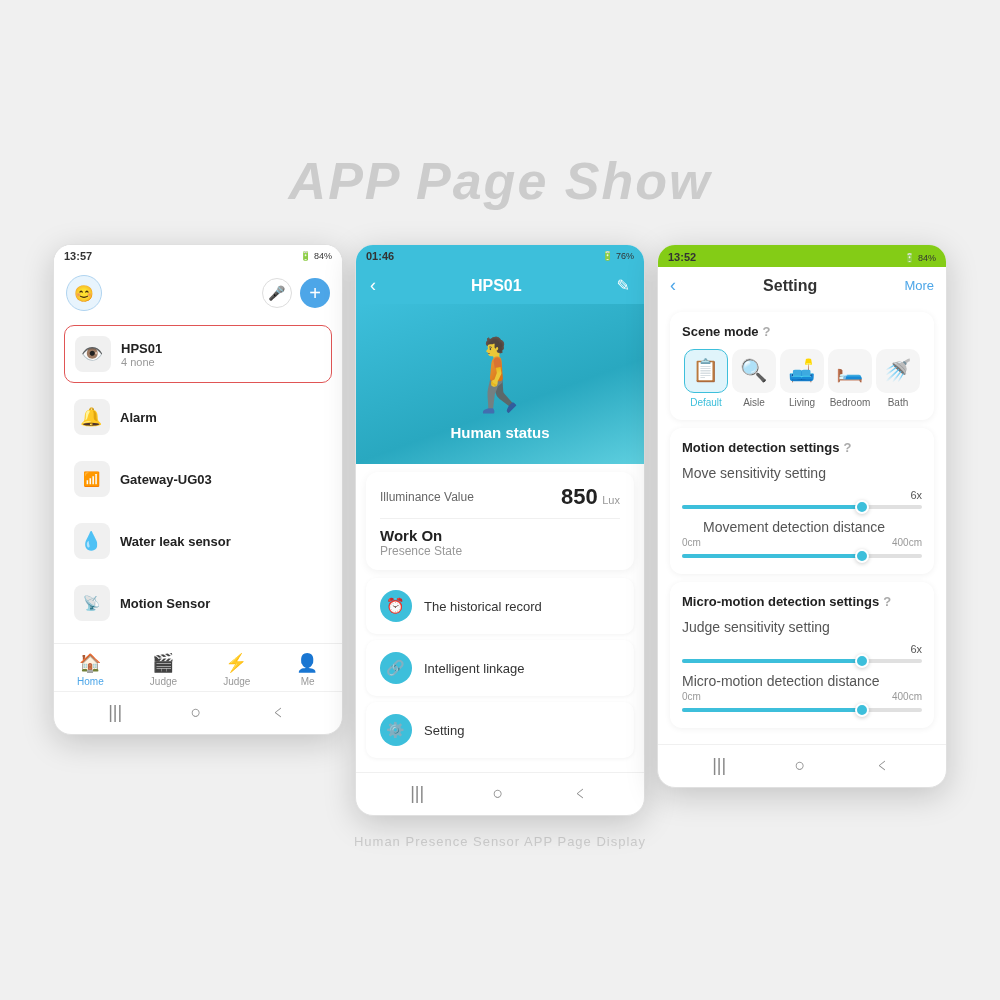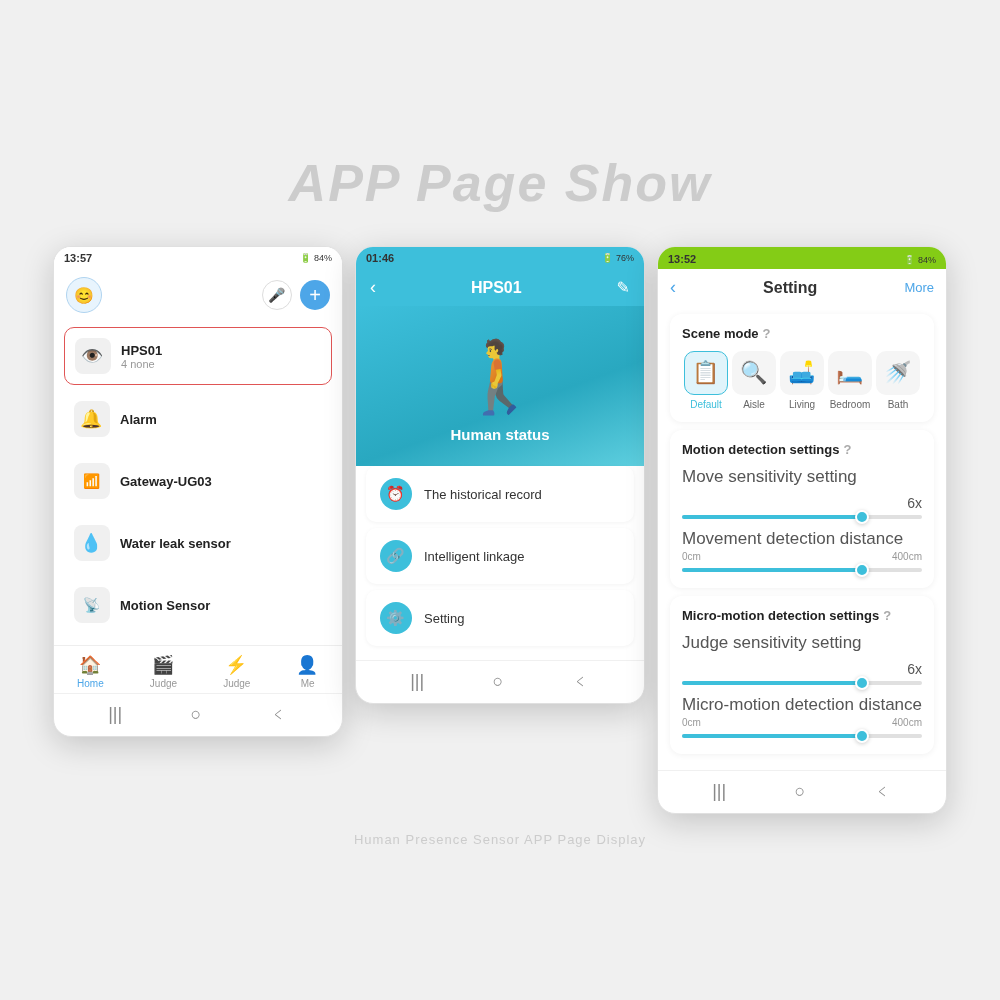"Move sensitivity setting" .sub-label { font-size: 17px -> 14px }
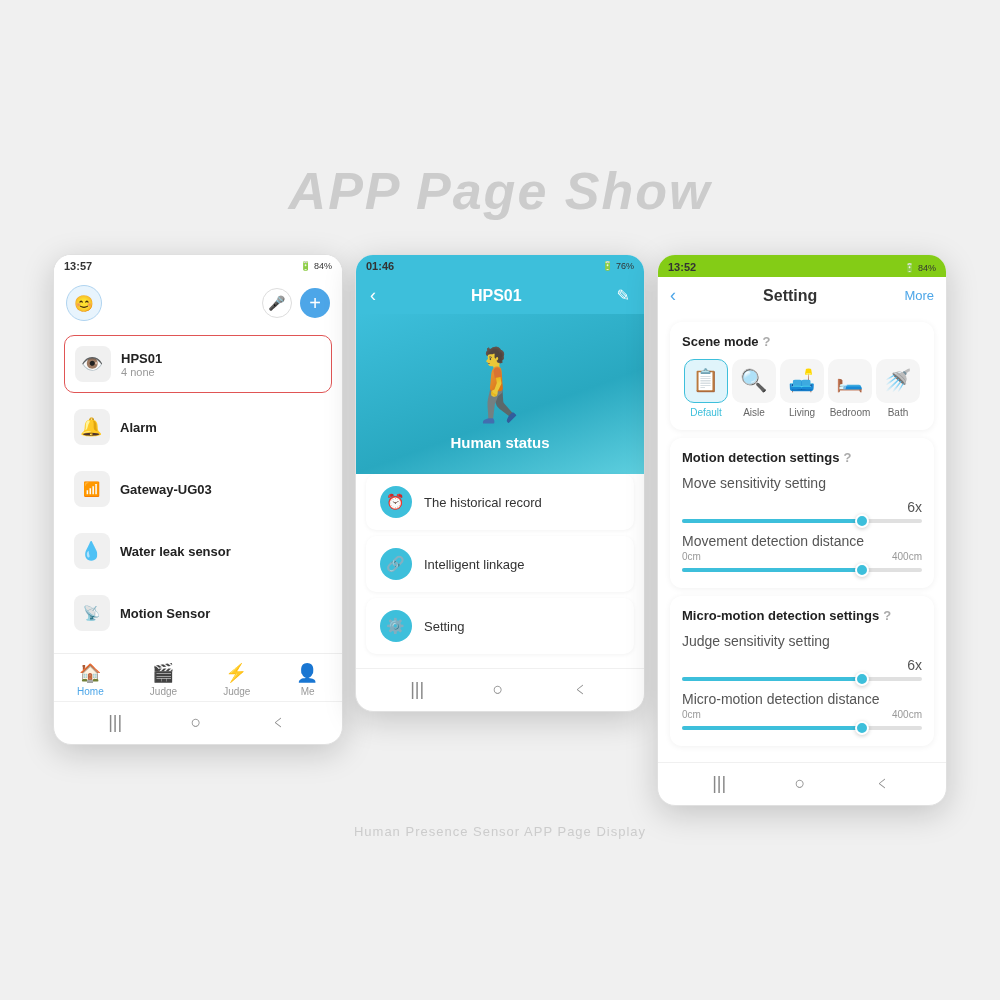"Illuminance Value" div.info-card { html: none -> <div> <div> <span>Illuminance Value</span> <span> <span>850</span> <span>Lux</span> </span> </div> <div> <div>Work On</div> <div>Presence State</div> </div> </div> }
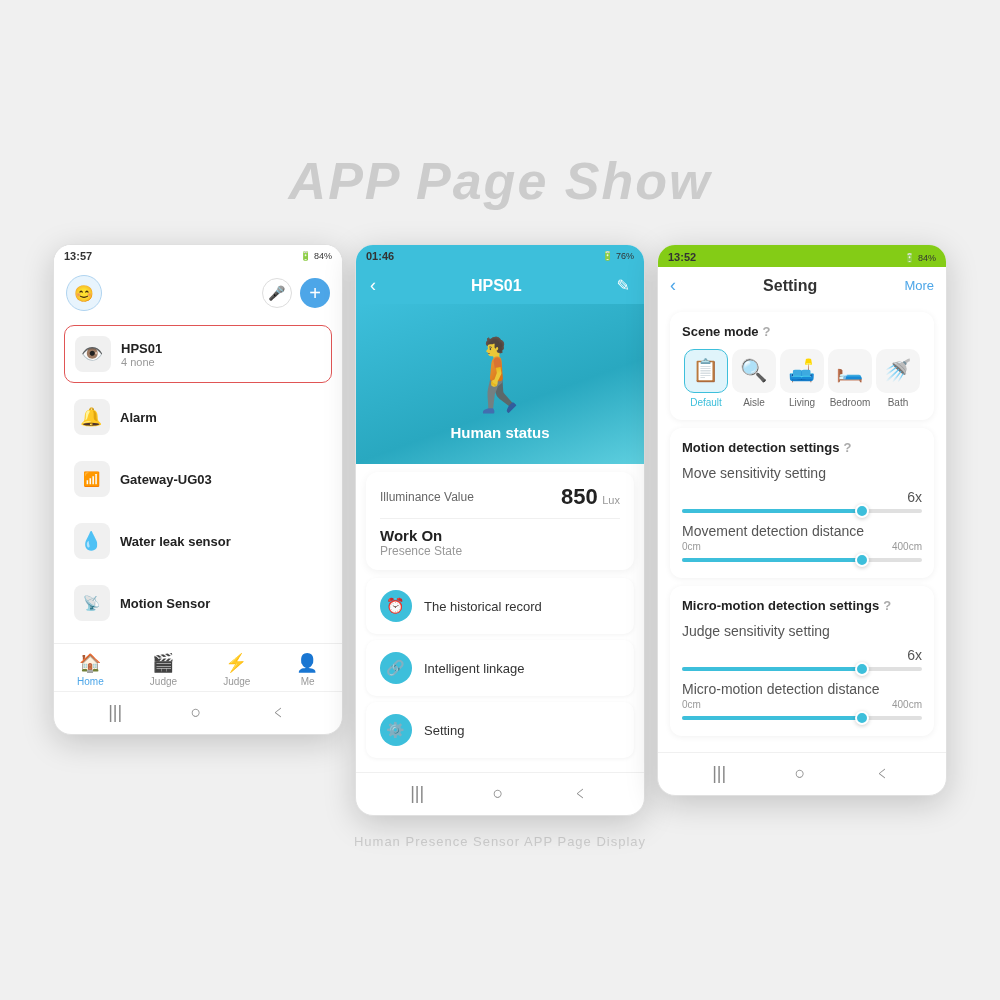"6x" .slider-value { font-size: 14px -> 11px }
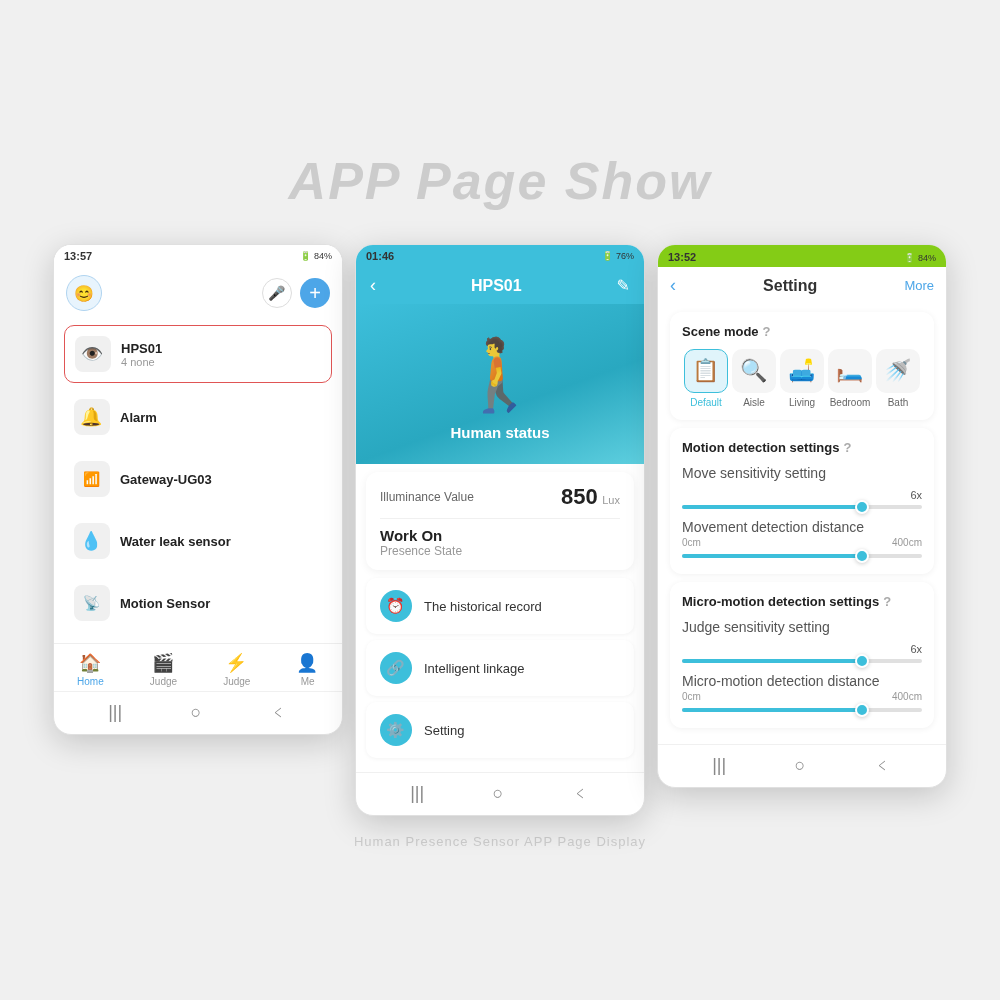"Movement detection distance" div.sub-label { margin-left: none -> 21px }
